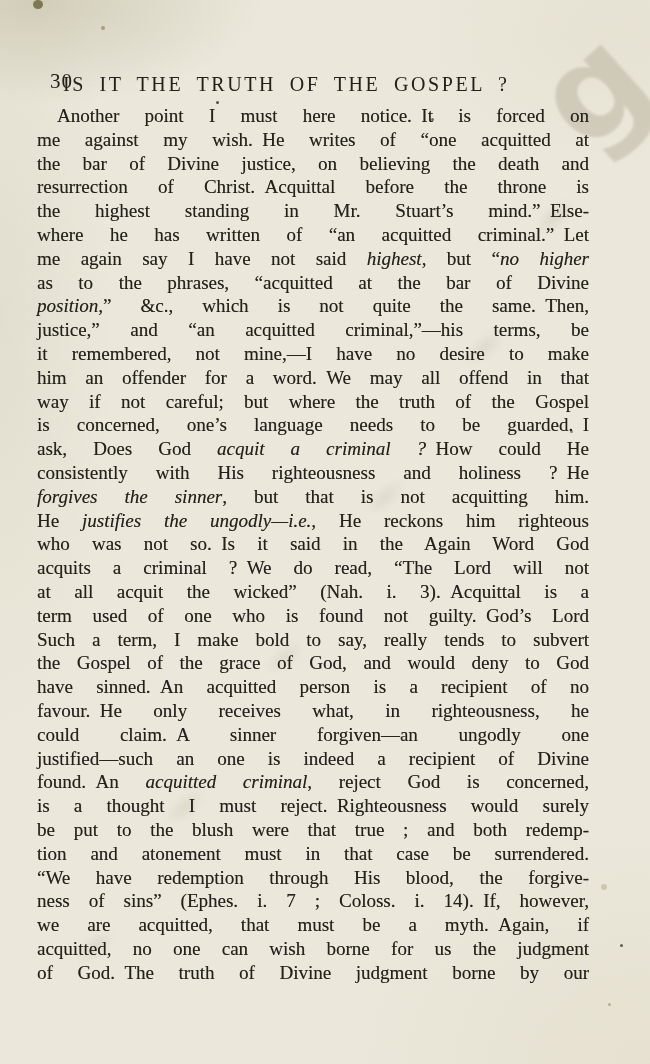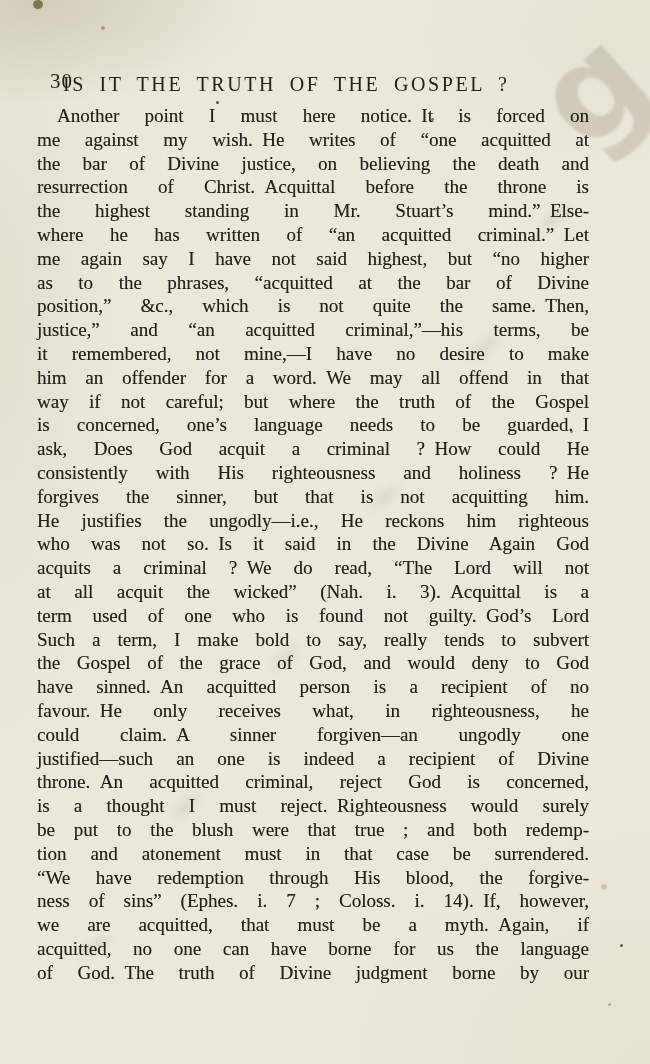"highest" .it { font-style: none -> italic }
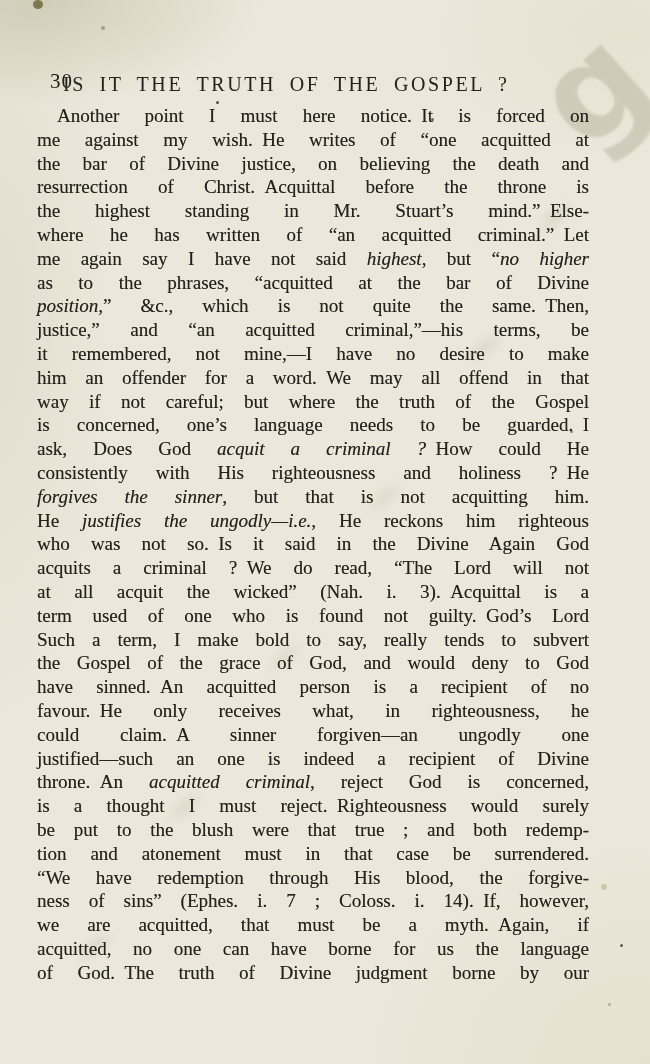"who was not so. Is" span { text: Divine Again -> Again Word }
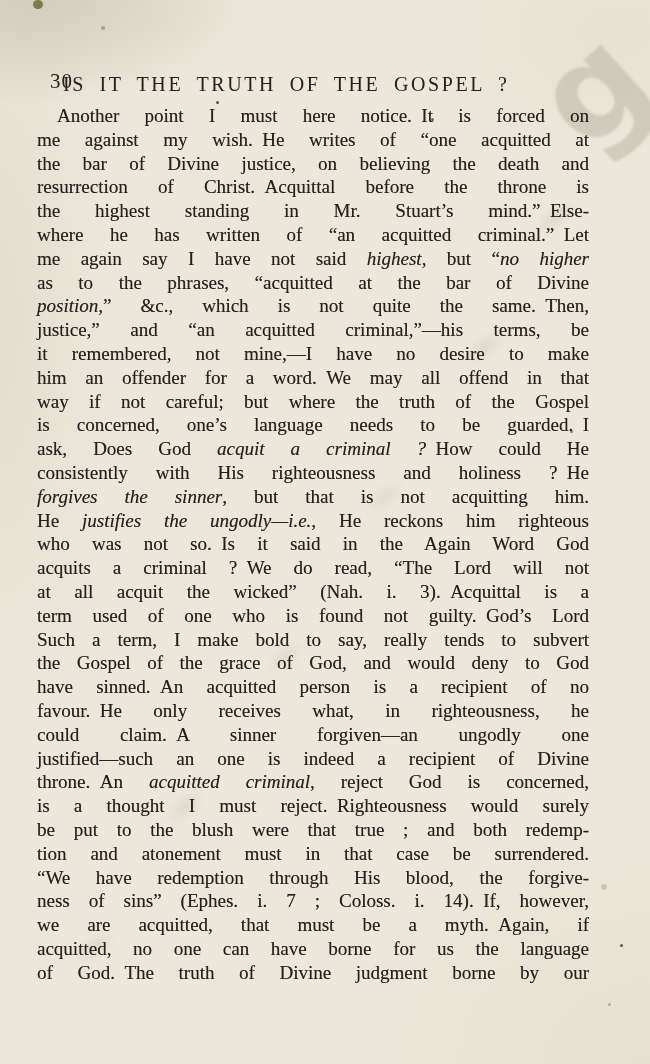"throne. An" span { text: throne -> found }
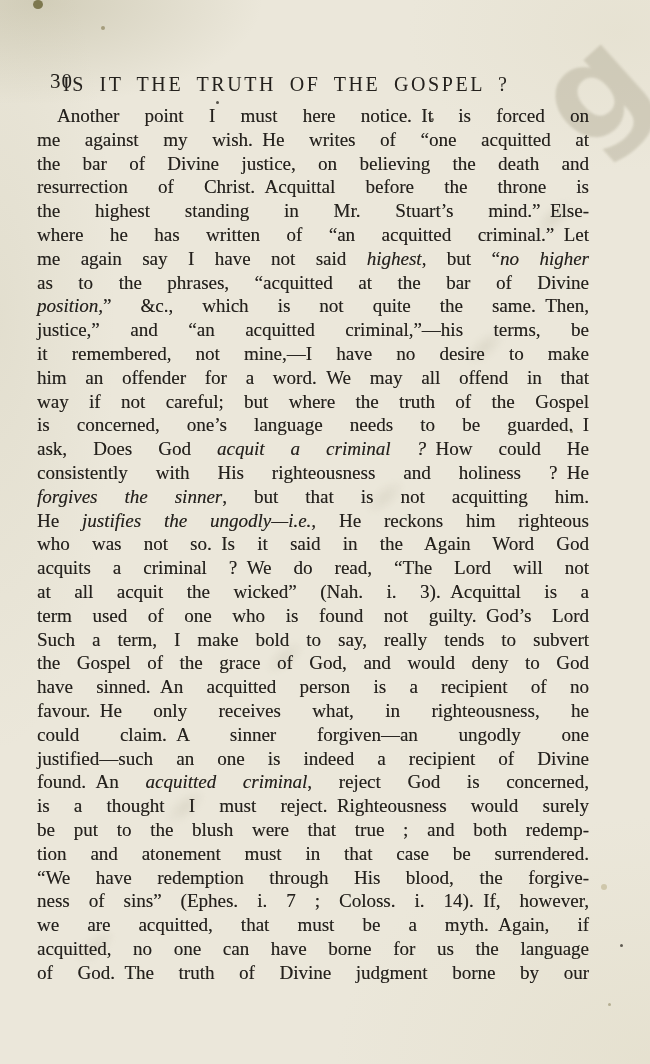"acquitted, no one can have" span { text: have borne for us the language -> wish borne for us the judgment }
